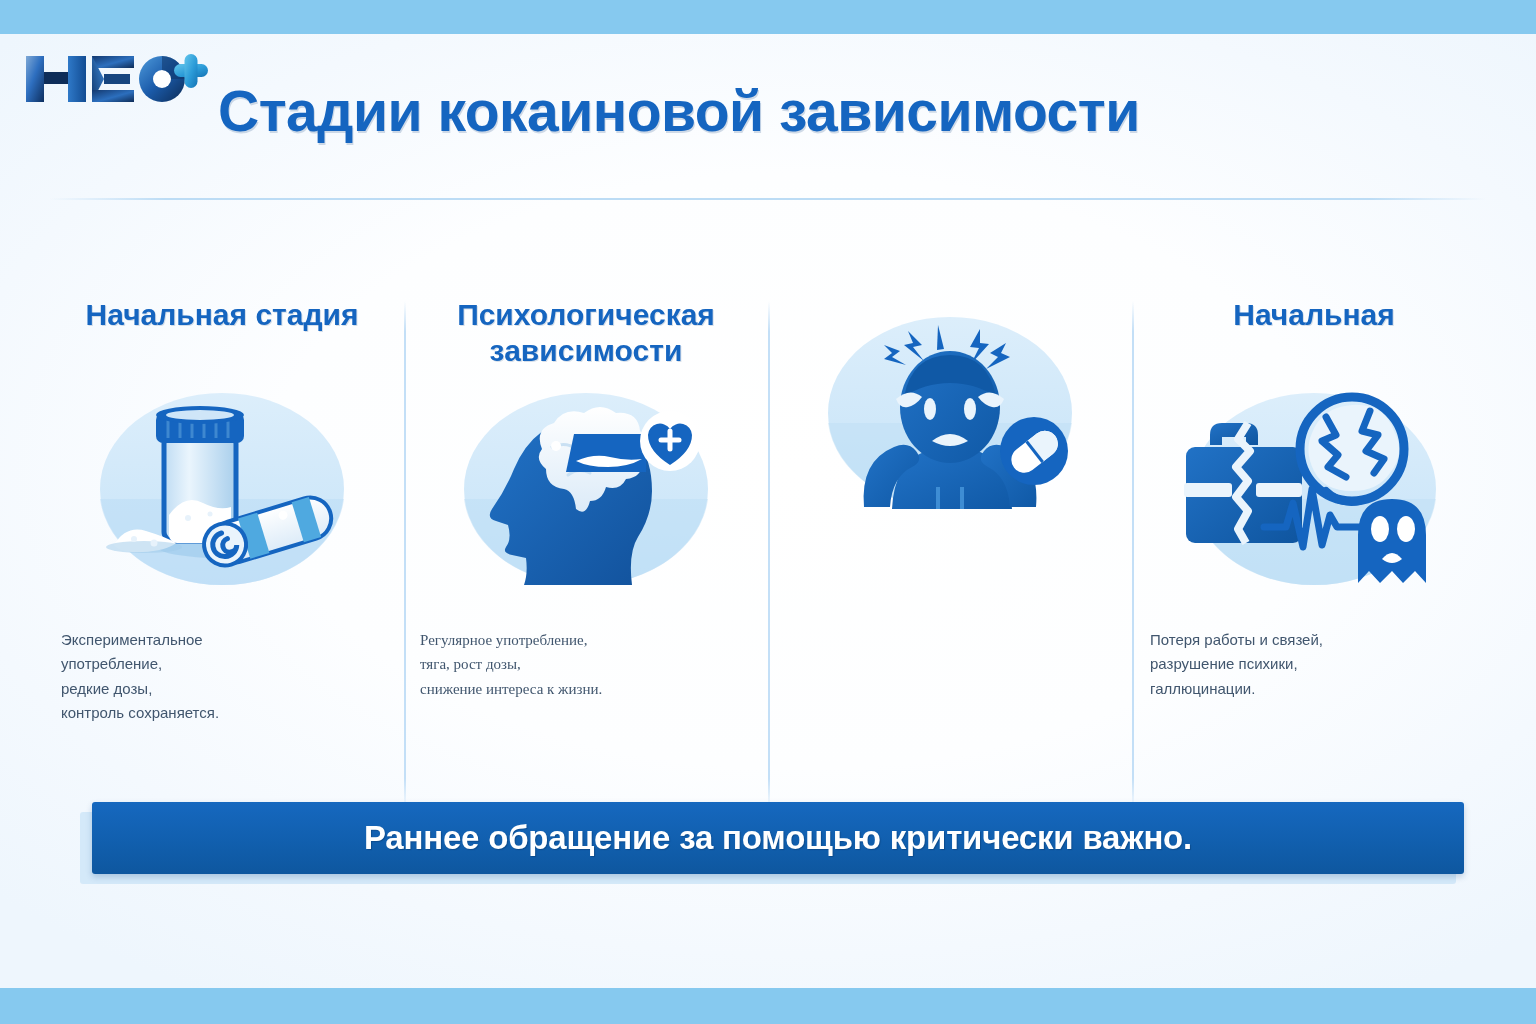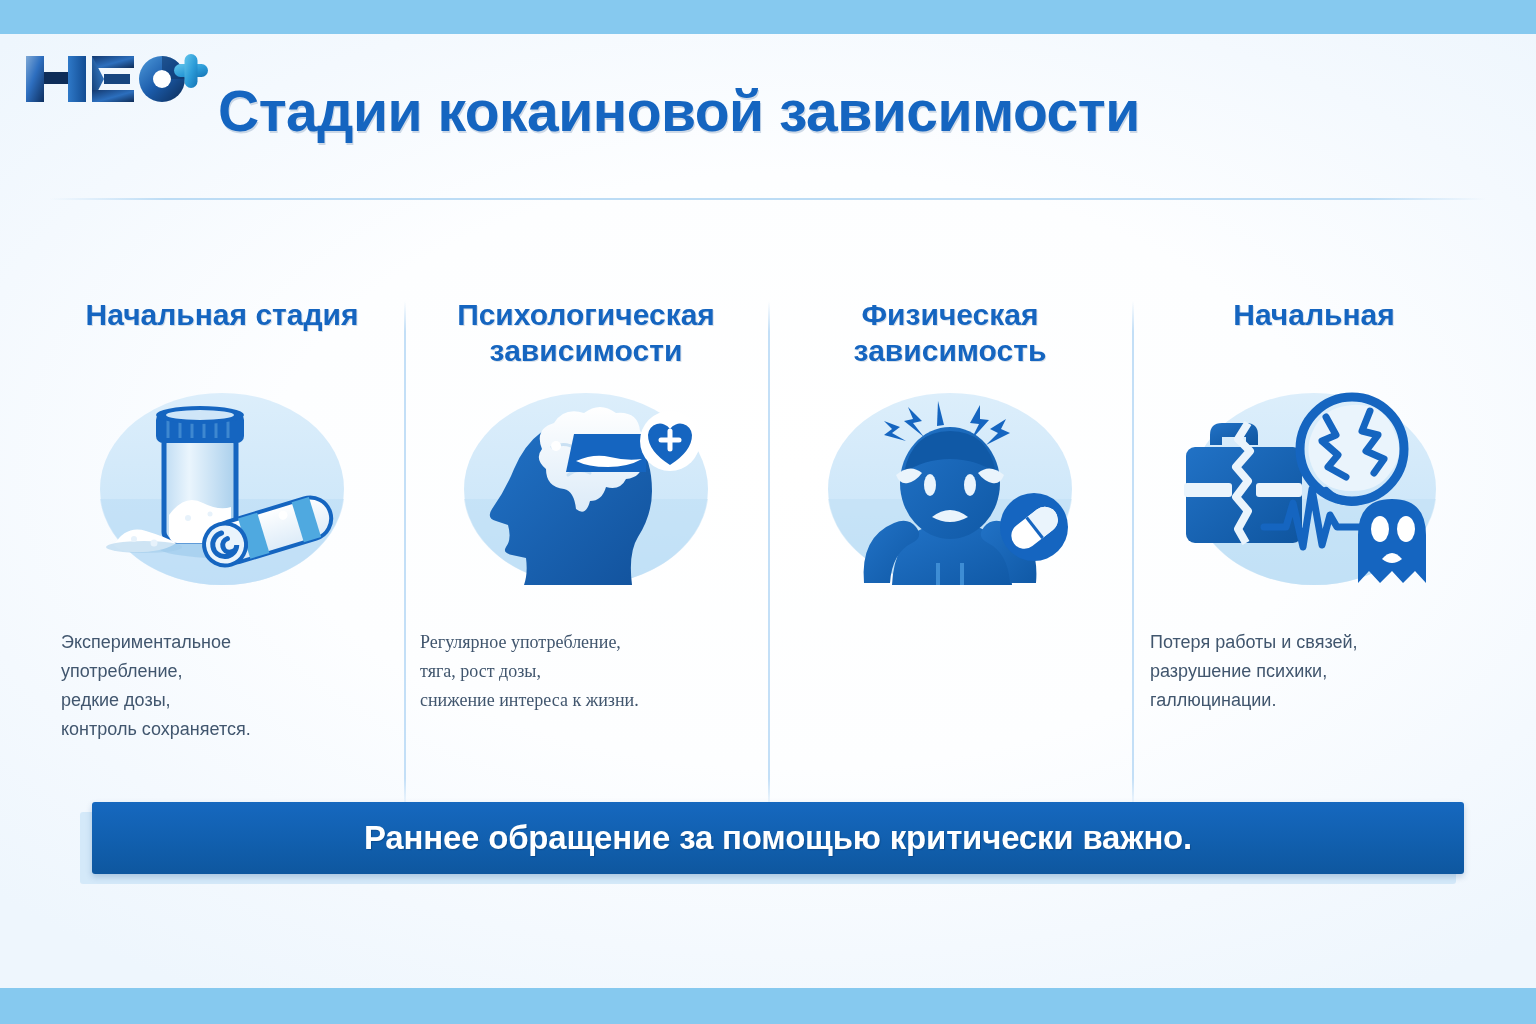"Физическая зависимость" div.col-title { html: <div>Физическая зависимость</div> -> none }
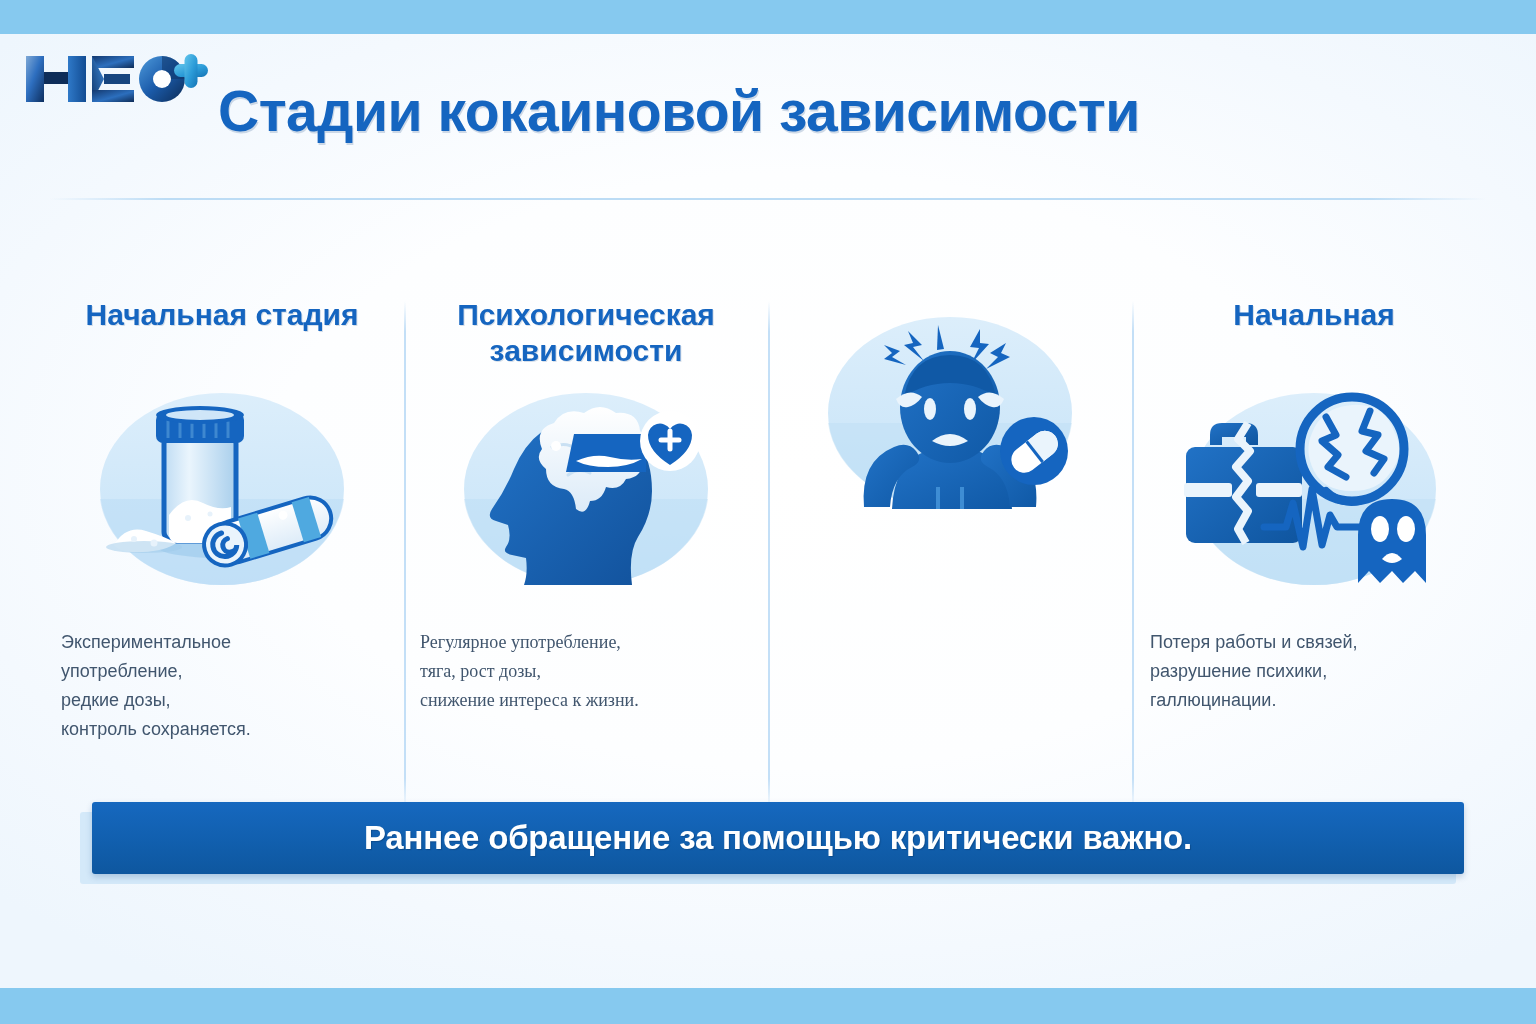"Экспериментальное" .col-body { font-size: 18px -> 15px }
